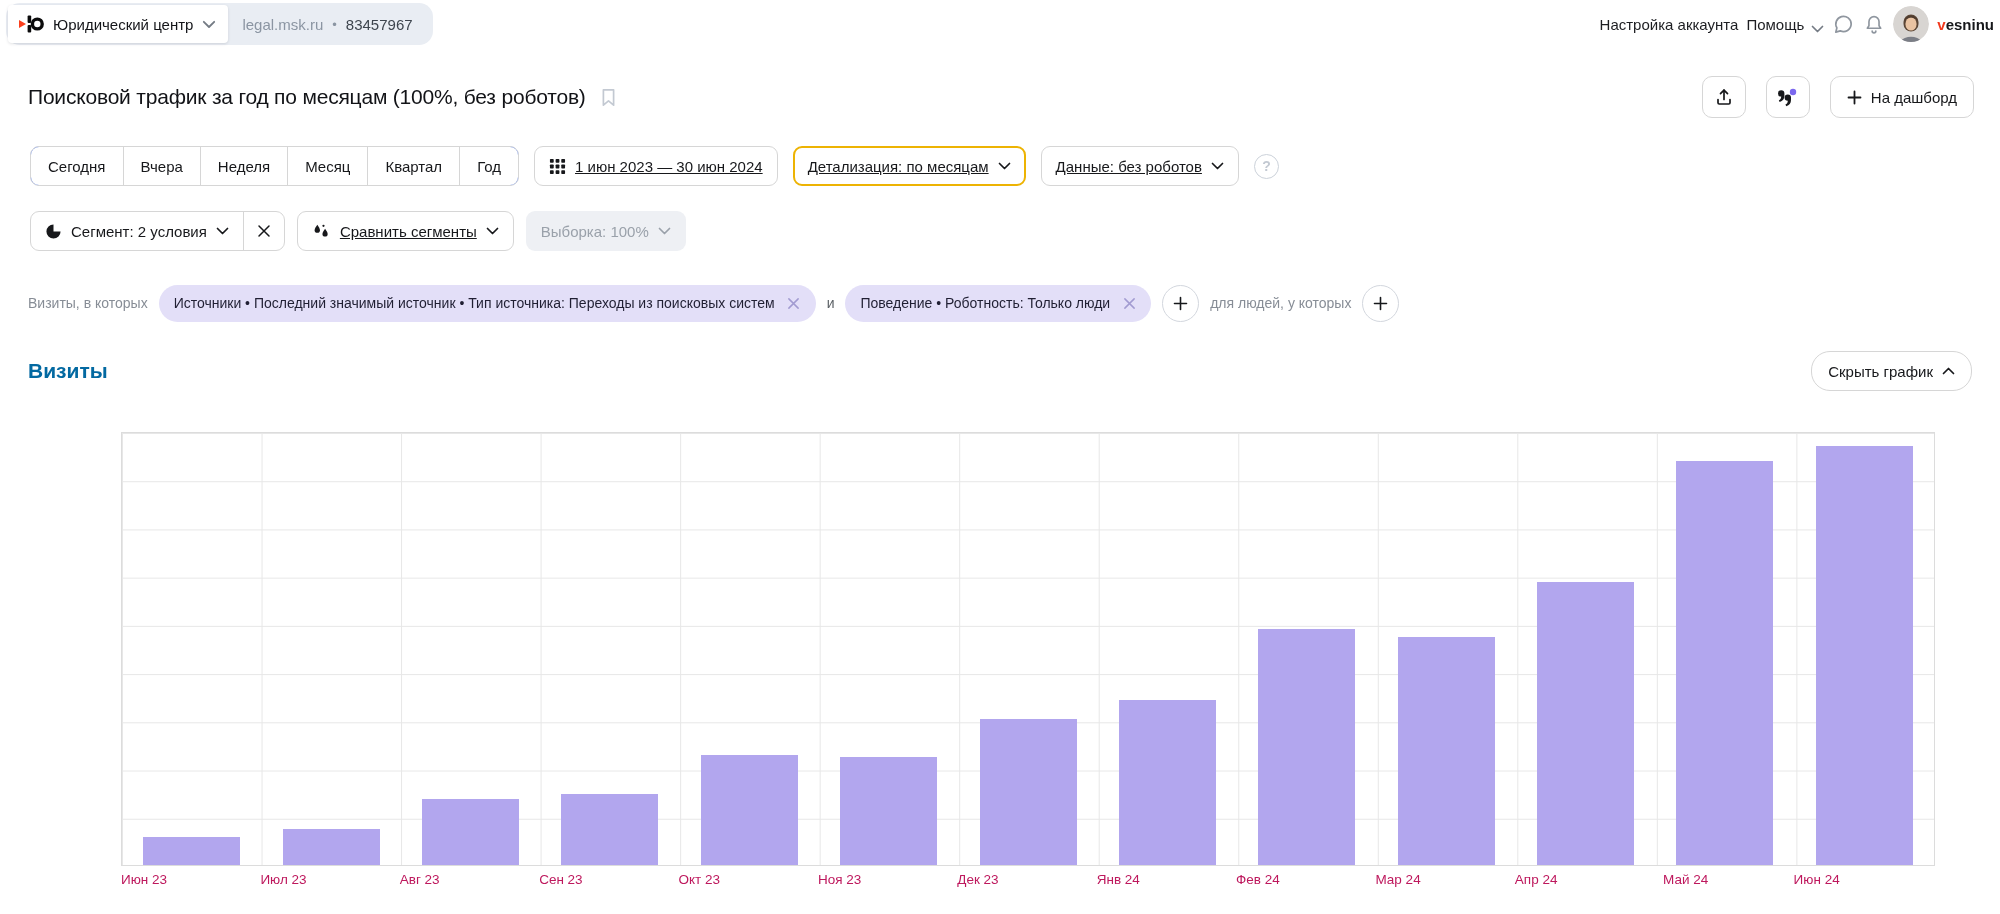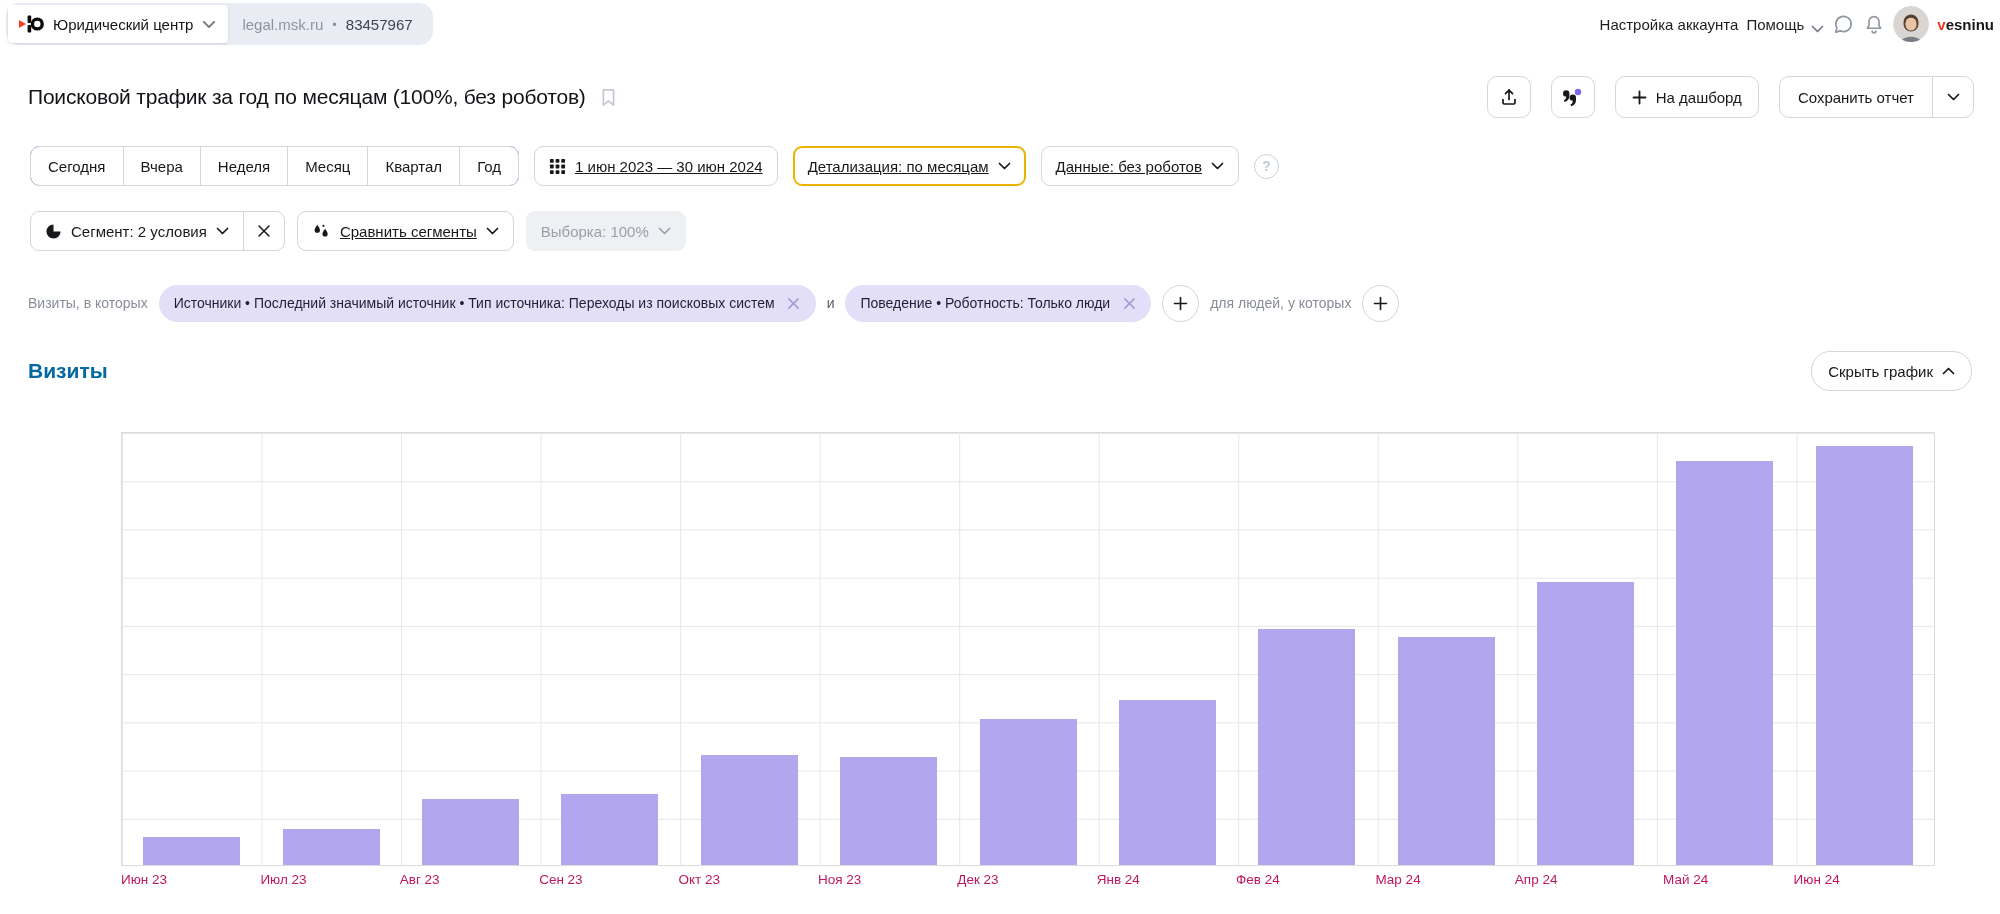"Сохранить отчет" div.save-group { html: <div> <div> <span>Сохранить отчет</span> </div> <div> <span> <svg> <path></path> </svg> </span> </div> </div> -> none }
